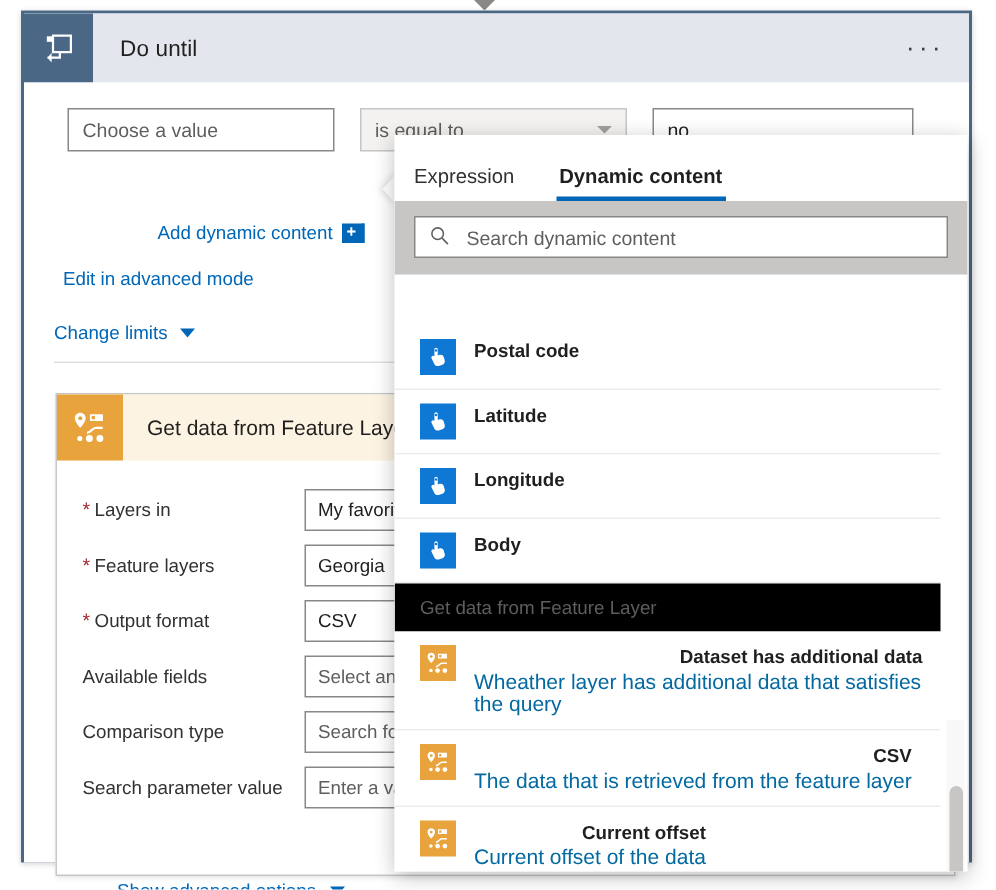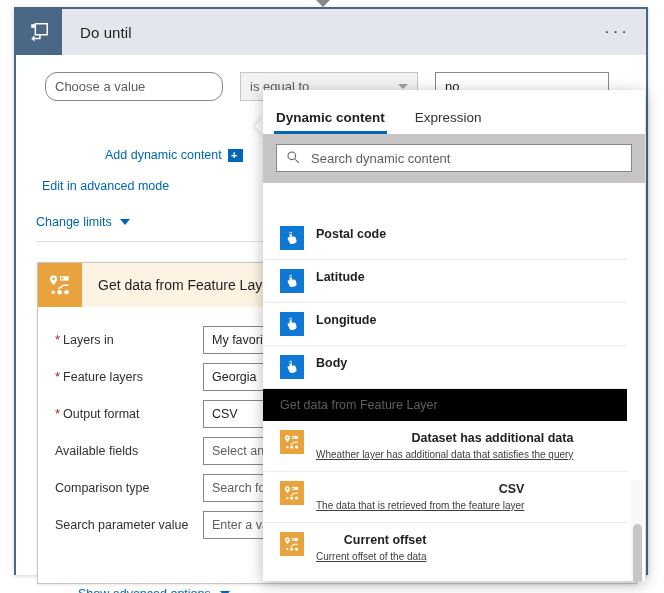"Choose a value" .inp.placeholder { border-radius: 12px -> none }
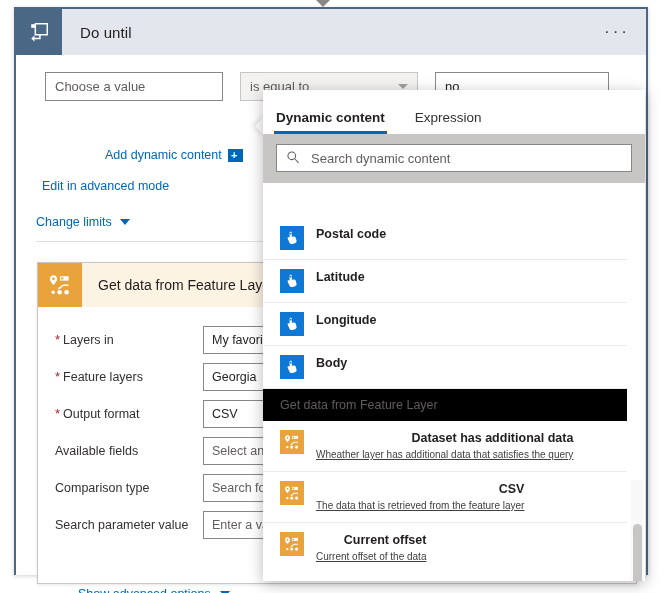"Dynamic content" div.tab { order: before "Expression" -> after "Expression" }
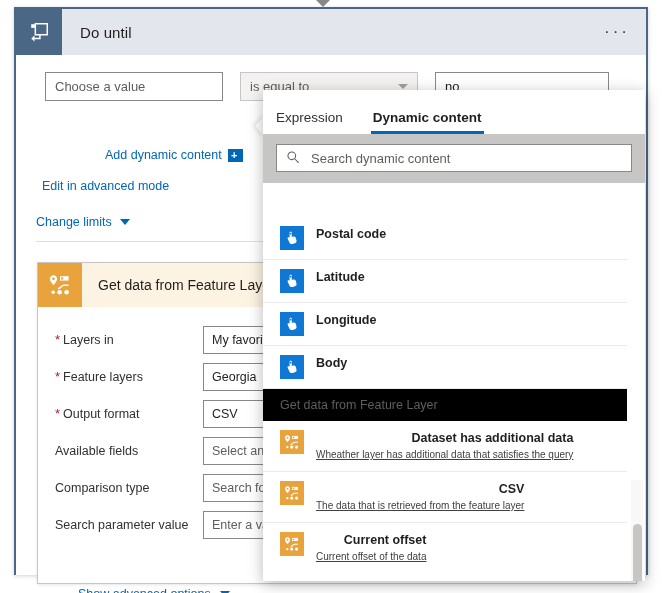"Wheather layer has additional data" .idesc { color: #404040 -> #0369a1; font-size: 10px -> 14px; text-decoration: underline -> none }
